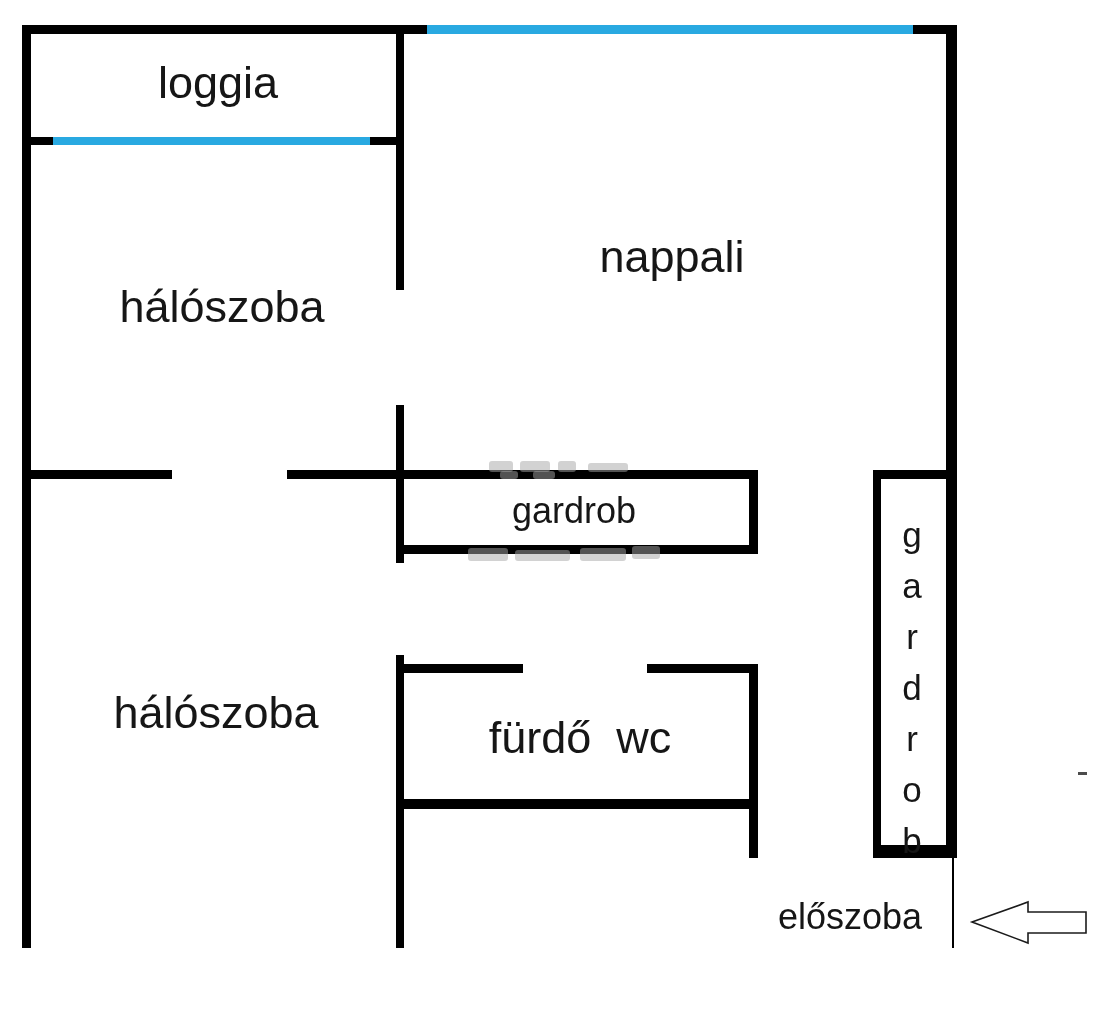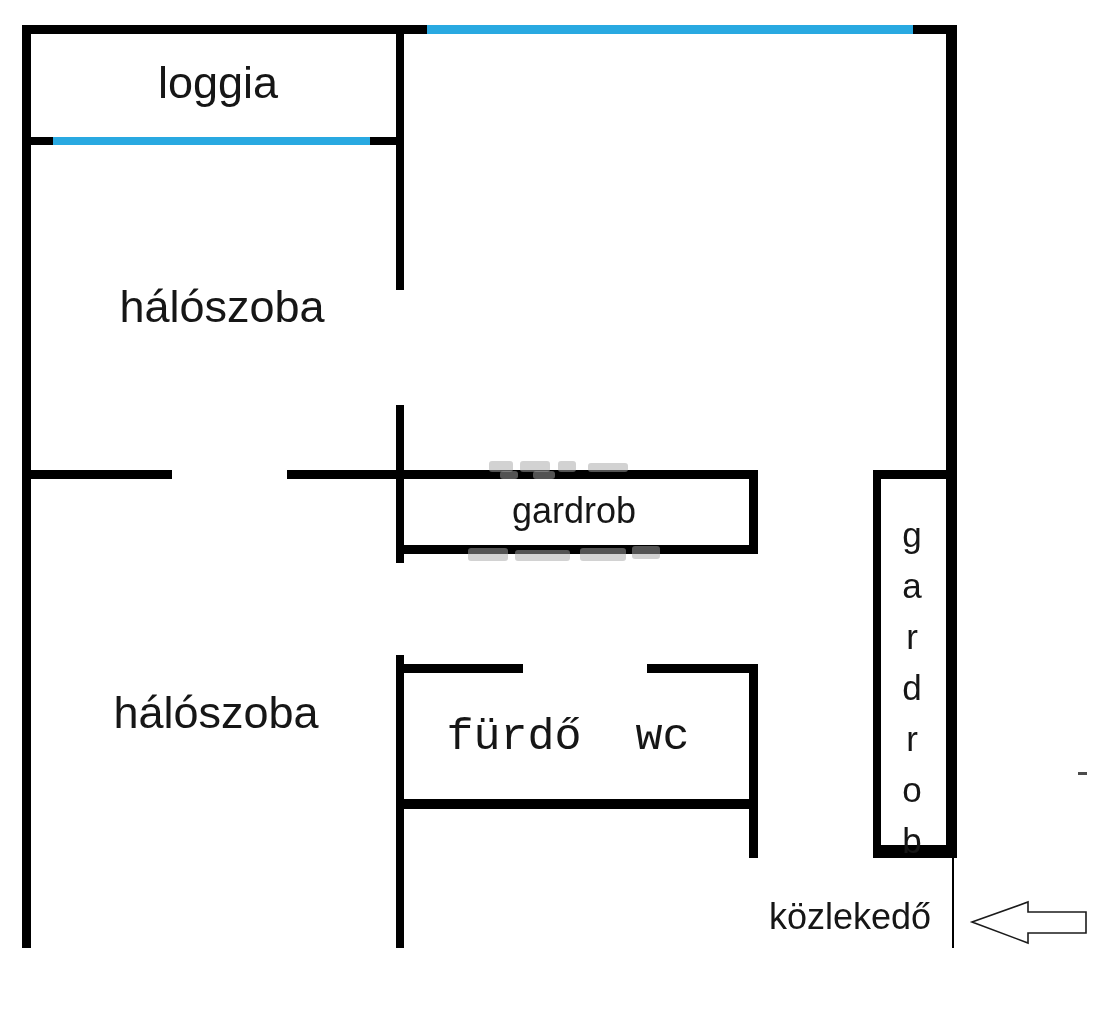"nappali" div.label { html: none -> <div>nappali</div> }
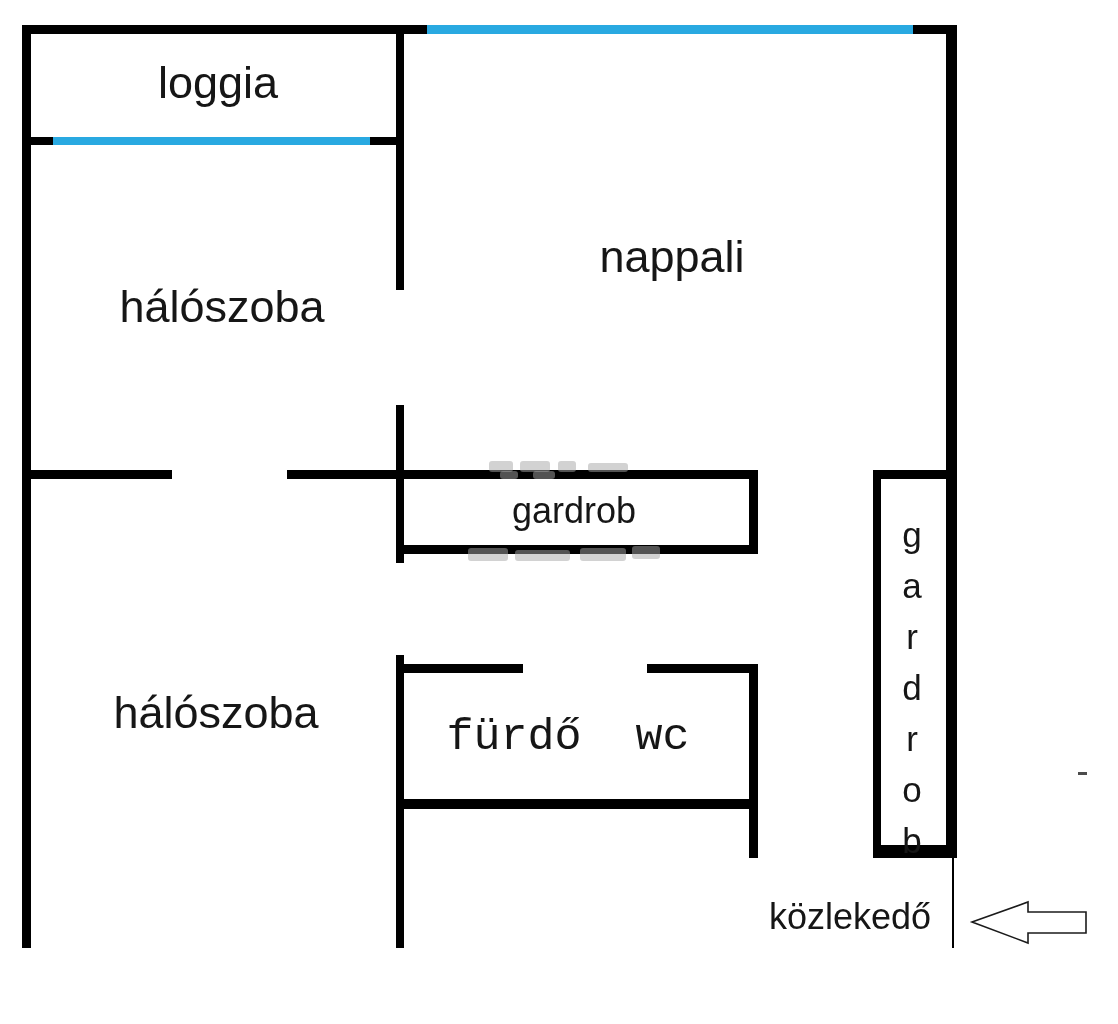"fürdő wc" div.label { font-family: Liberation Mono, monospace -> none; left: 568px -> 580px }
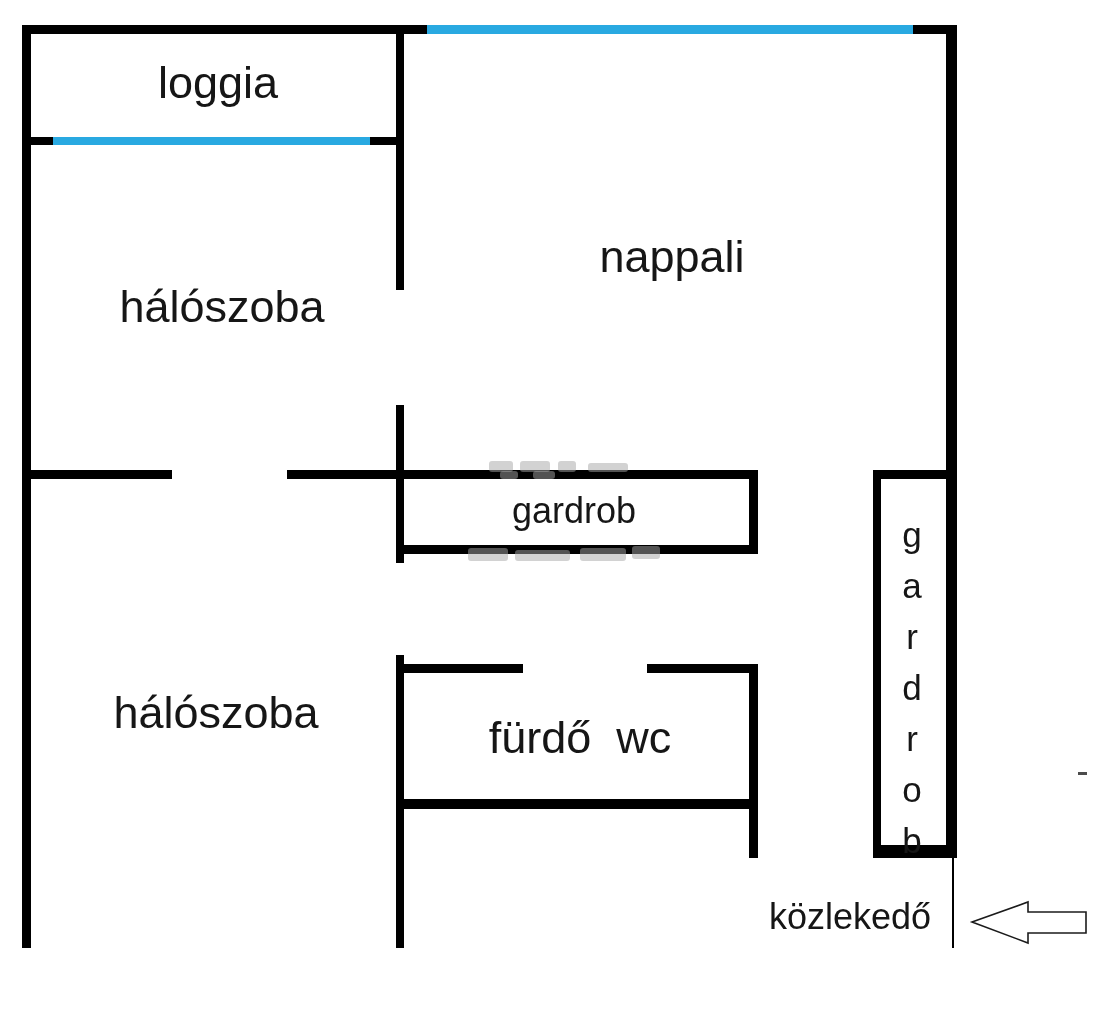"közlekedő" div.label { text: közlekedő -> előszoba }
